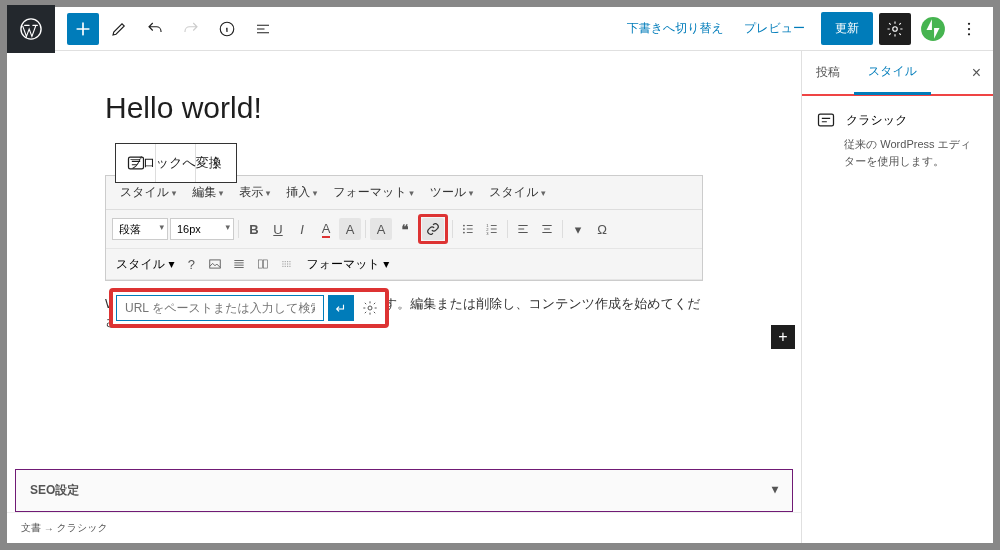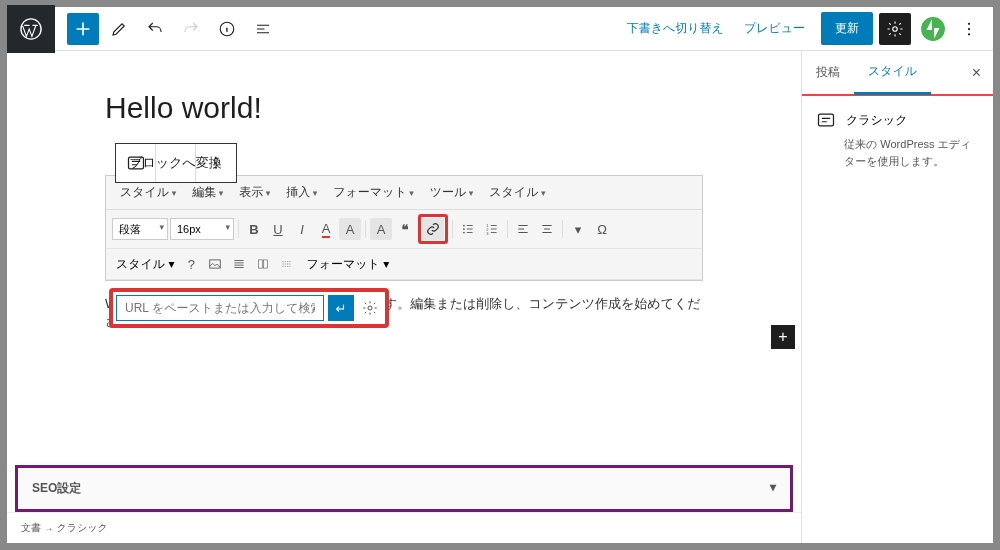"SEO設定" .seo { border: 3px solid #701a75 -> 1px solid #701a75 }
